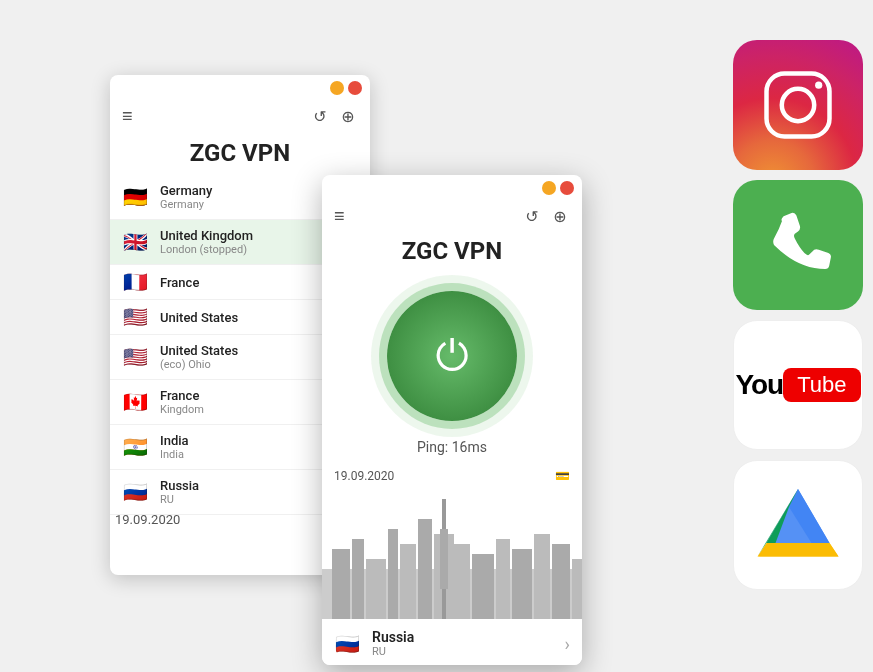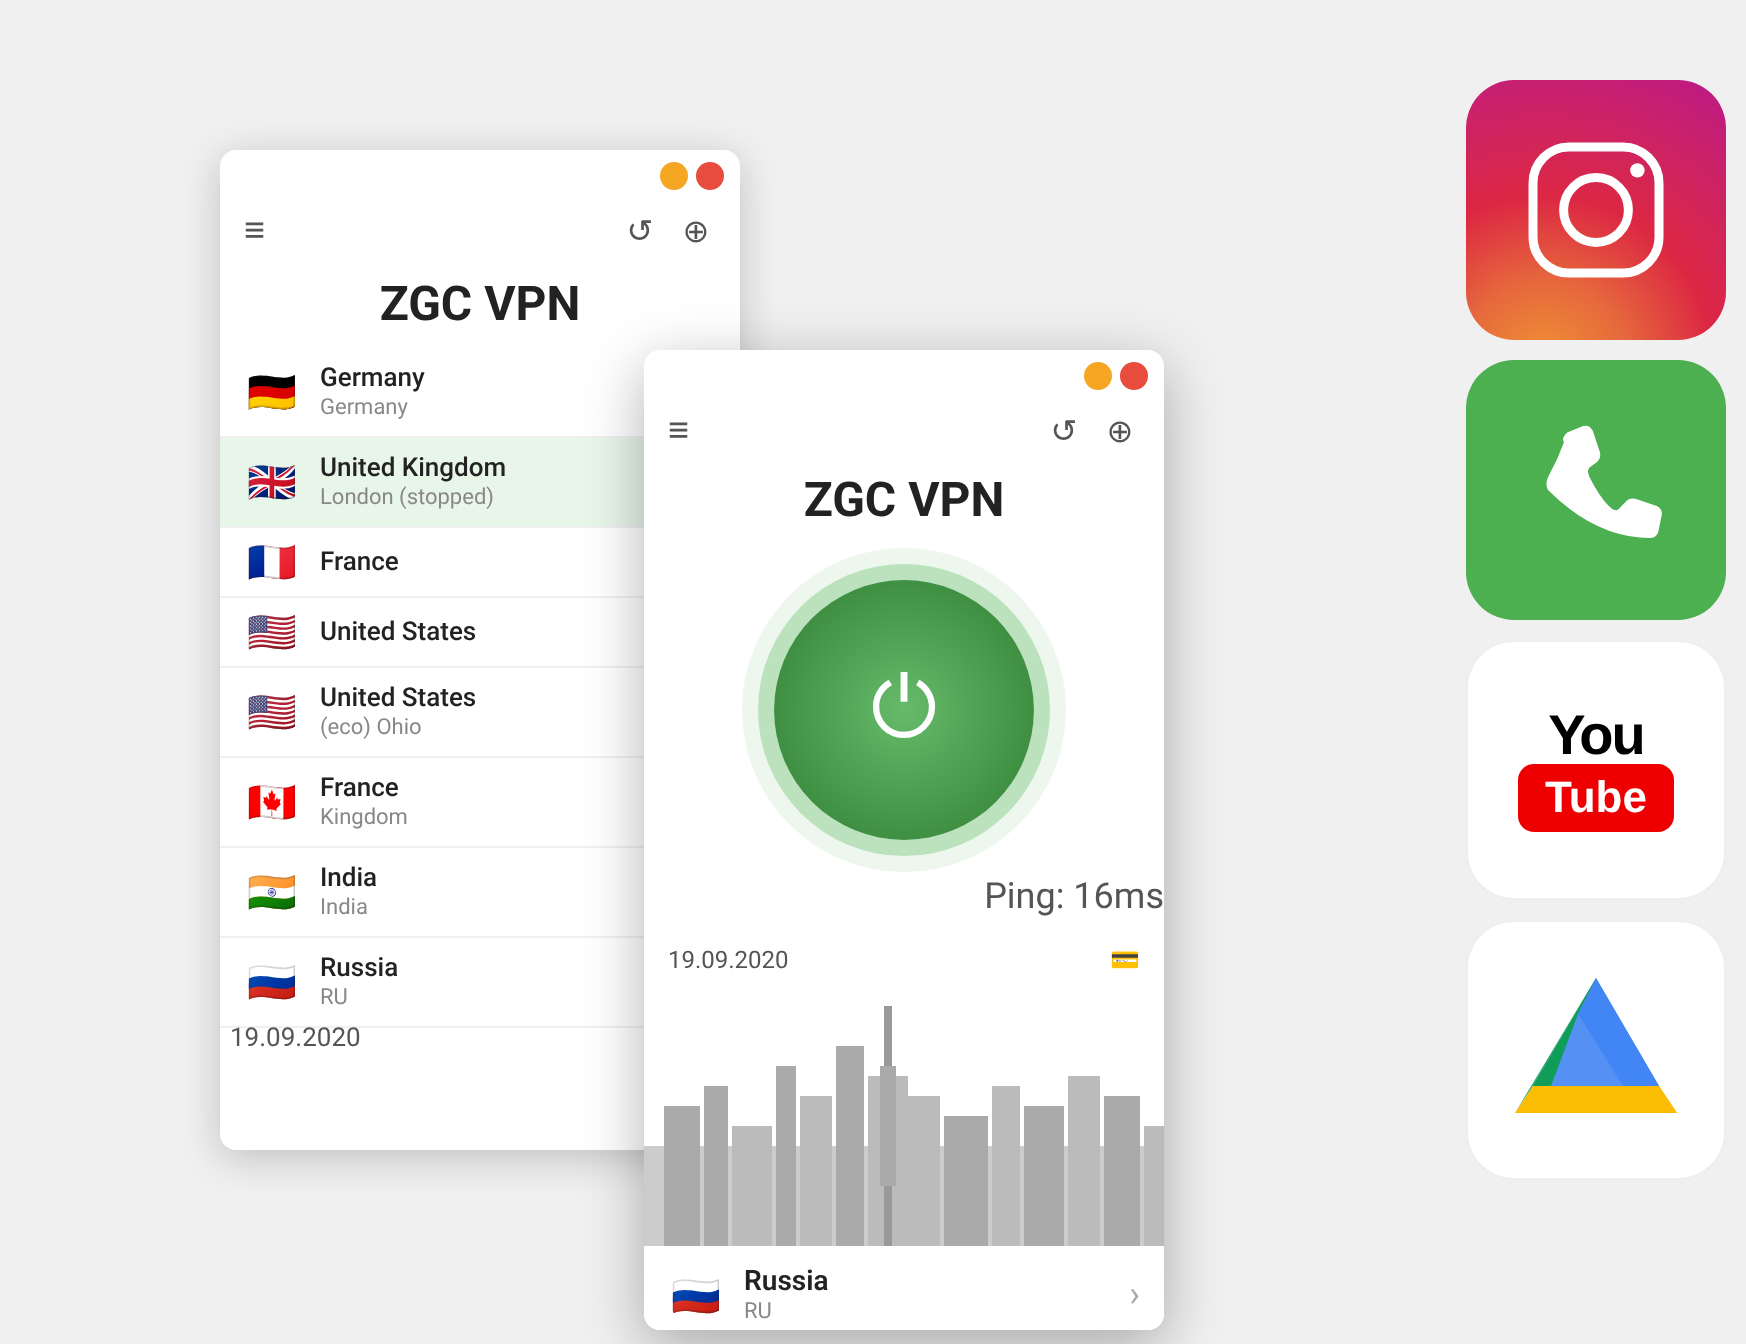"You" .youtube-logo { flex-direction: column -> row }
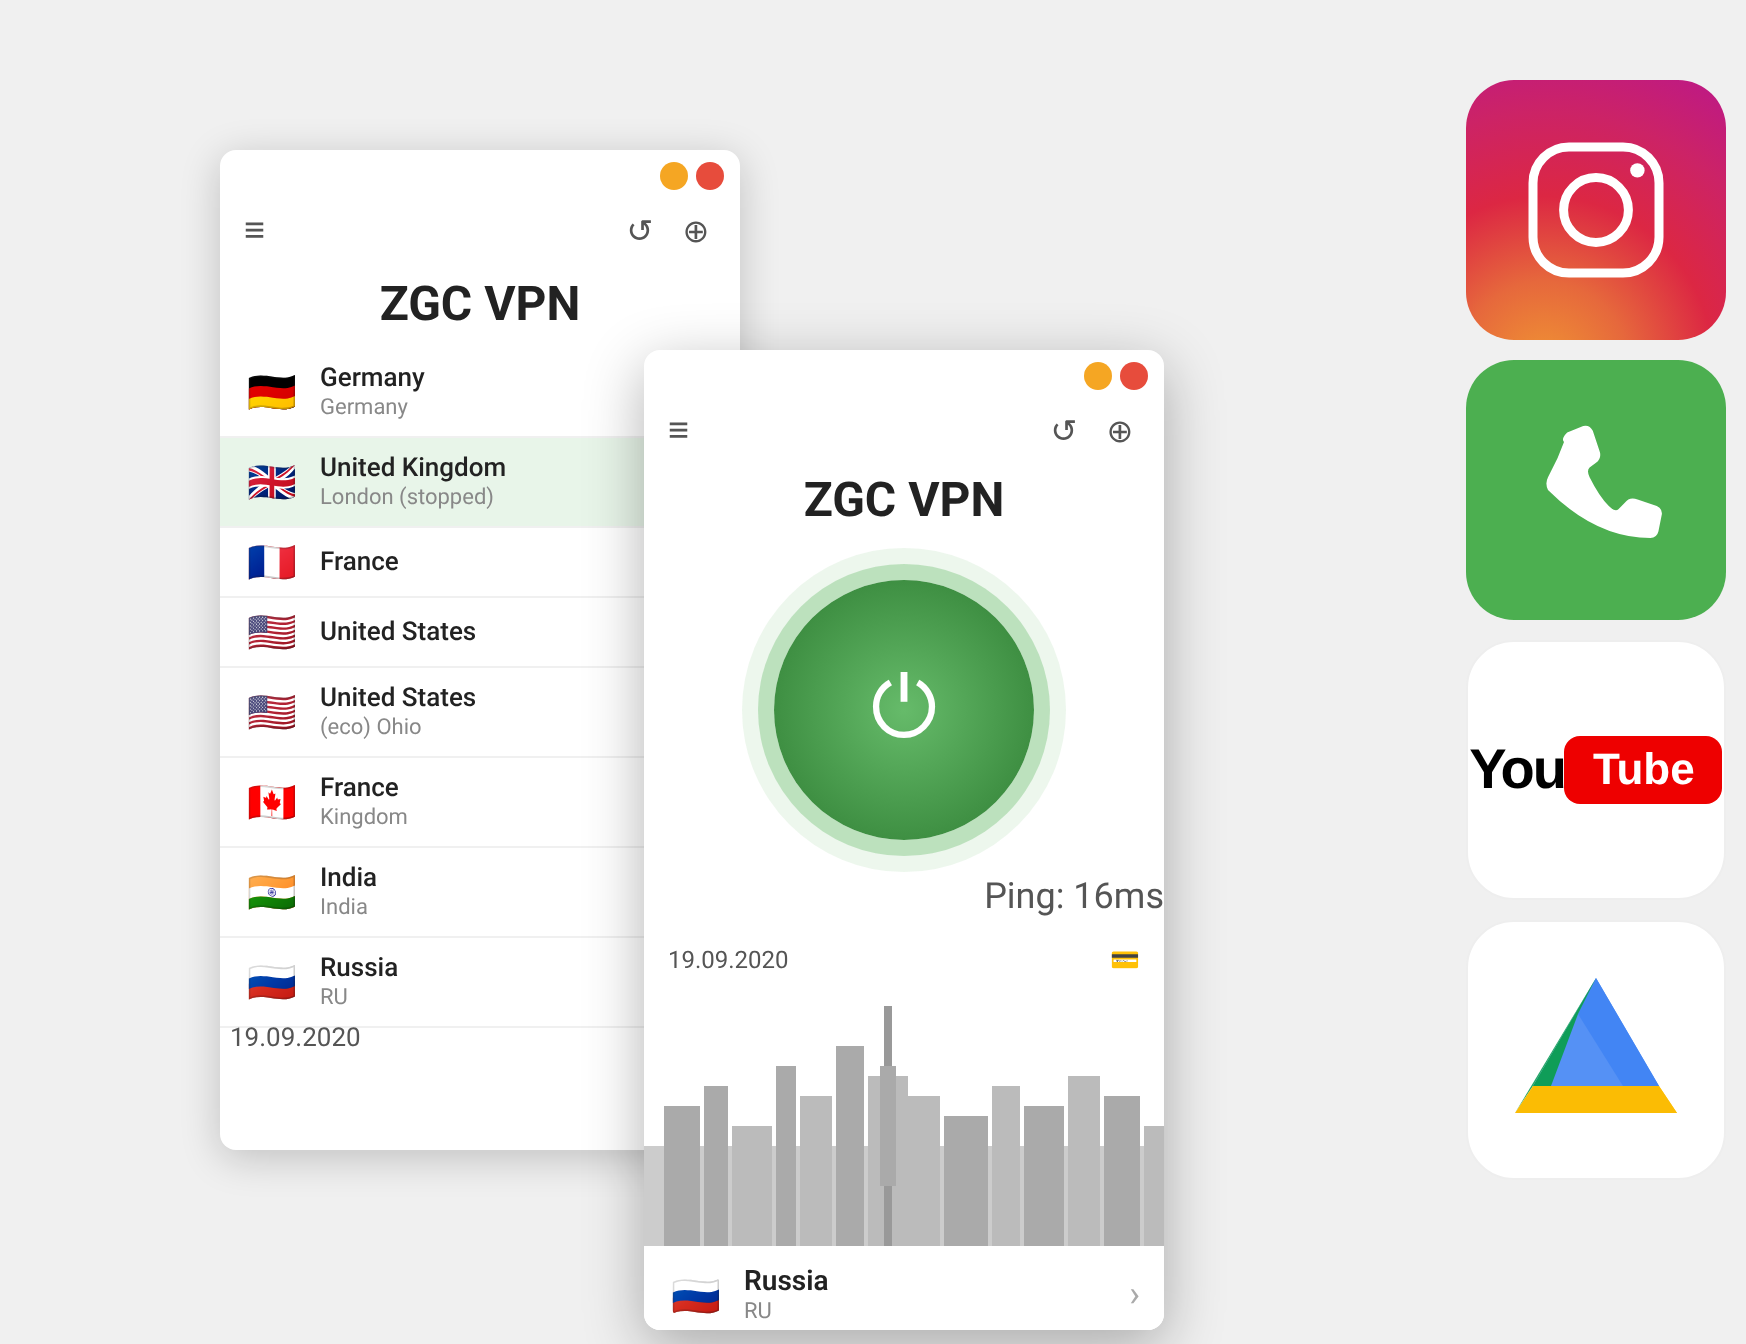"Tube" .youtube-bottom { font-weight: 700 -> 400 }
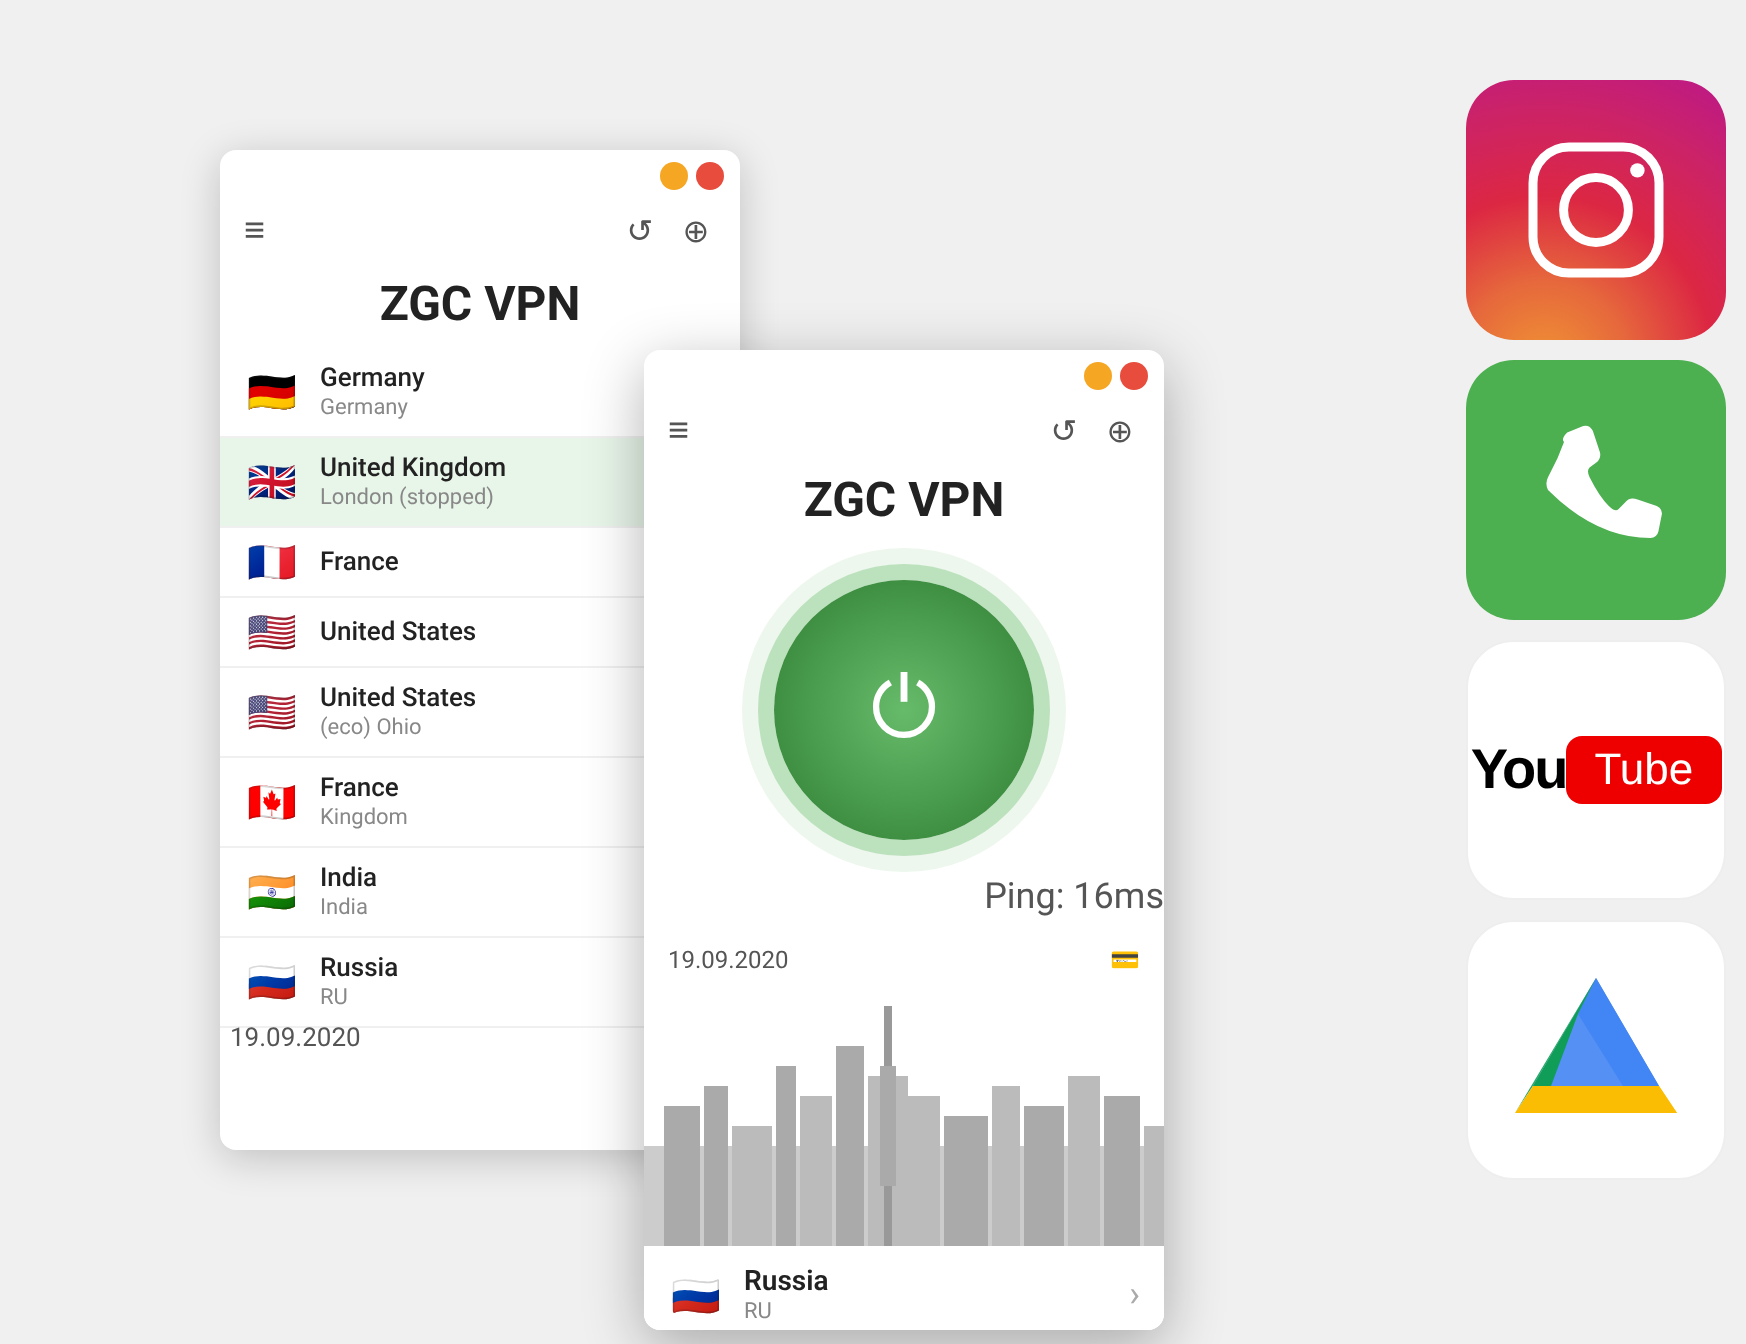"Ping: 16ms" .ping-label { font-size: 18px -> 14px; text-align: right -> center }
